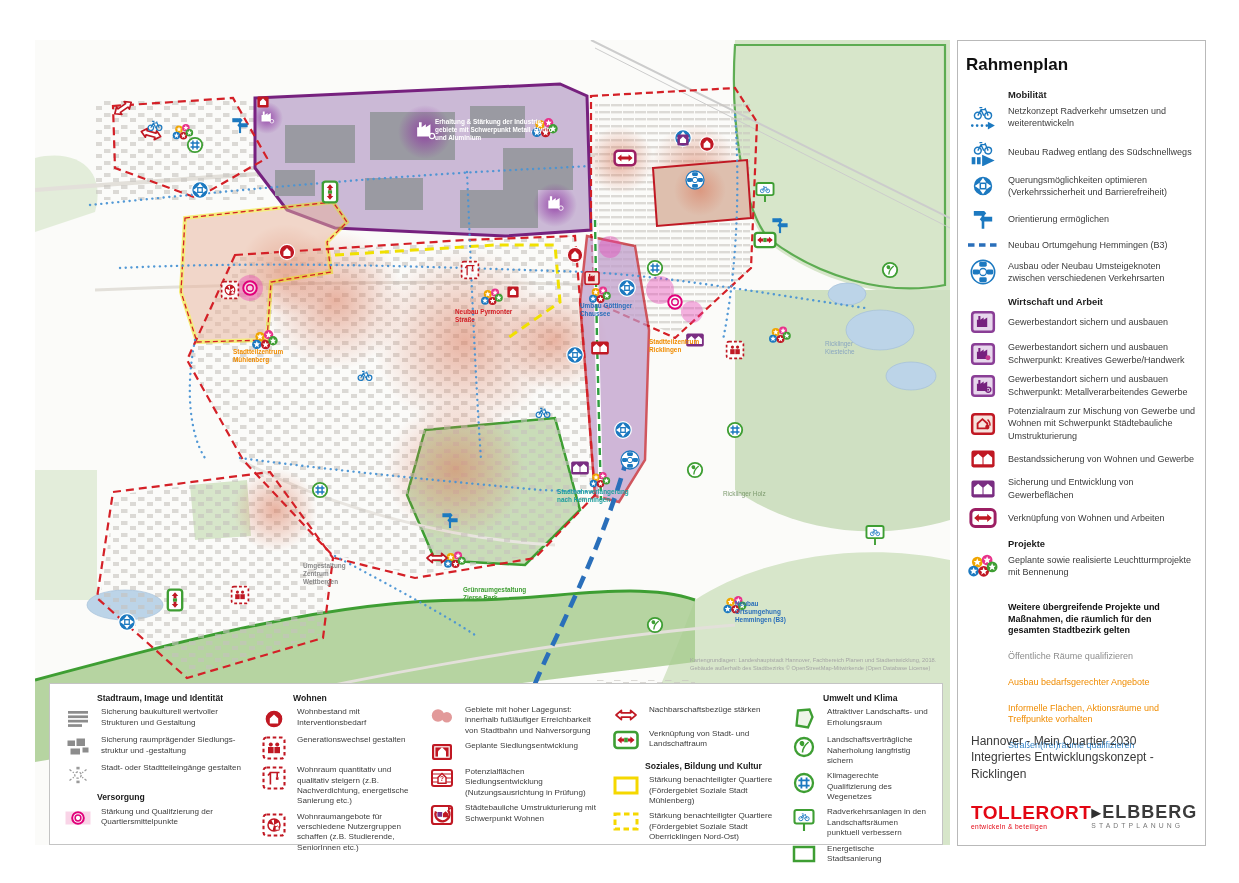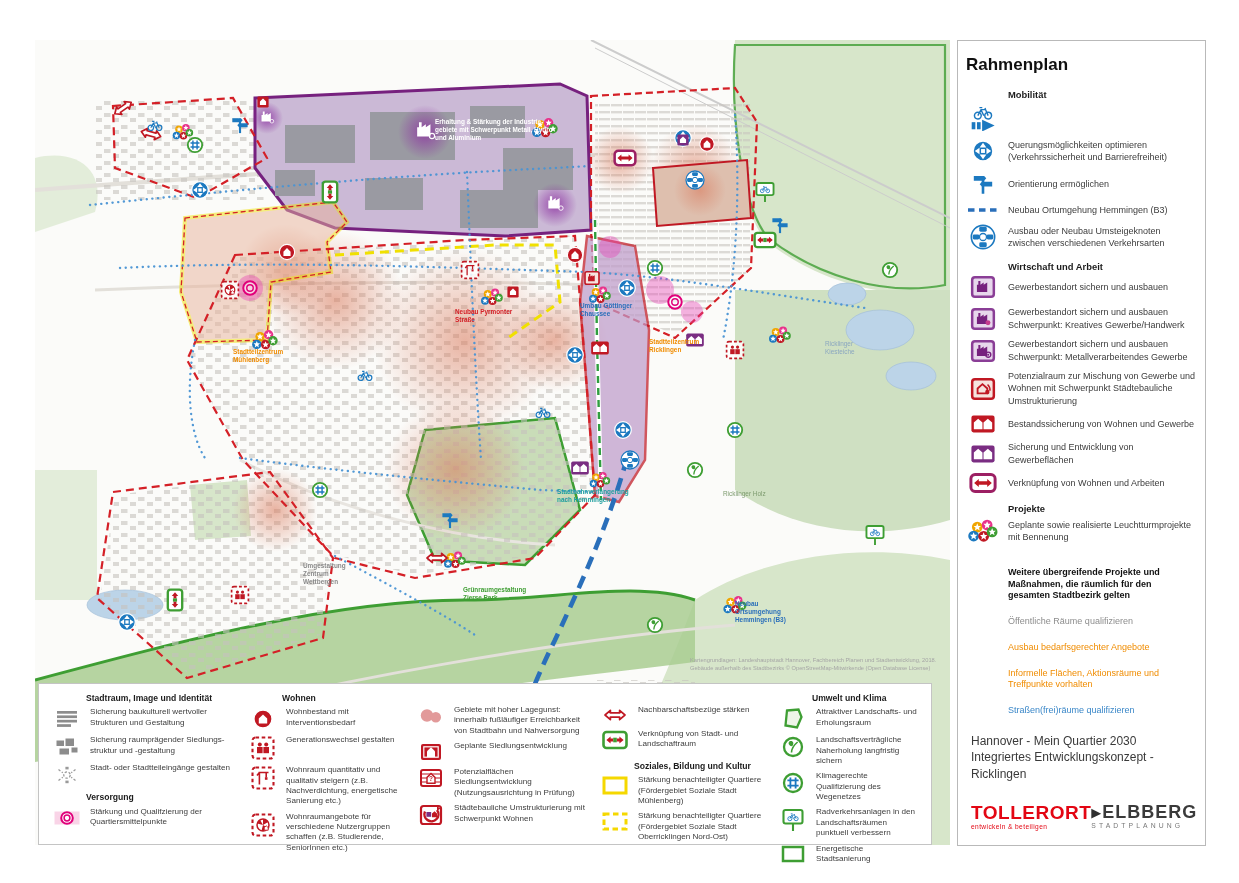"Netzkonzept Radverkehr umsetzen und" div.rrow { html: none -> <div> <span> <svg> <use></use> </svg> </span> <span>Netzkonzept Radverkehr umsetzen und weiterentwickeln</span> </div> }
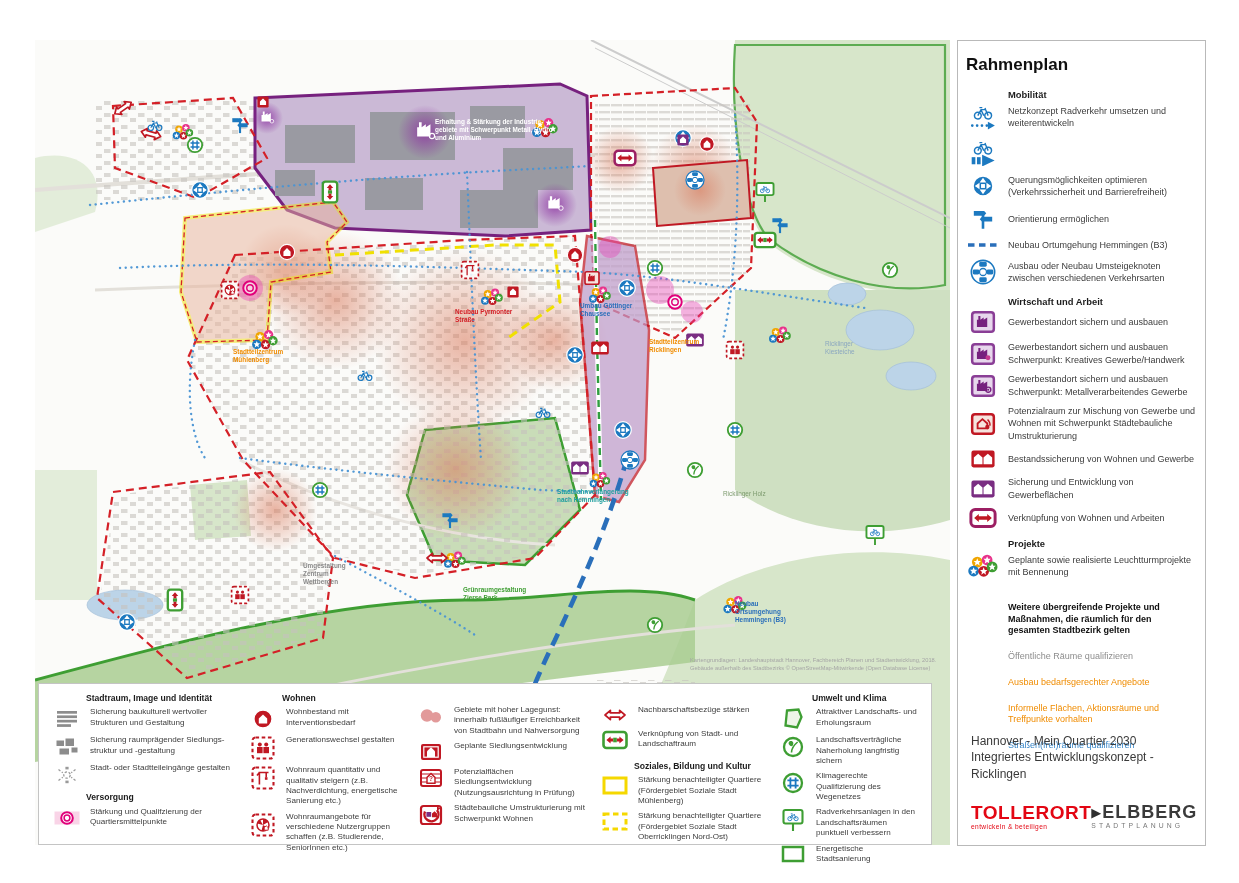"Neubau Radweg entlang des Südschnellwegs" span.rtxt { html: none -> <span>Neubau Radweg entlang des Südschnellwegs</span> }
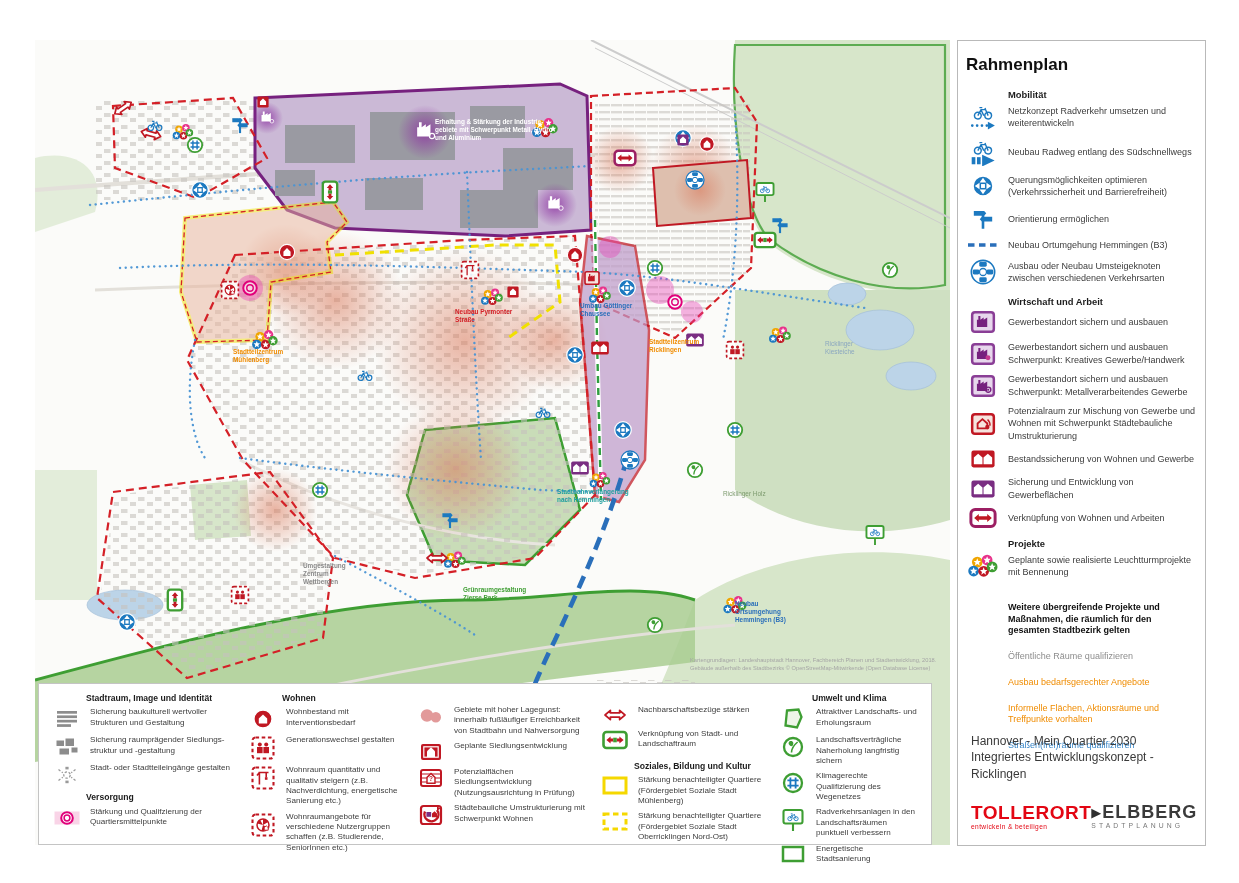"Stadtraum, Image und Identität" .bottom-legend { left: 38px -> 49px }
